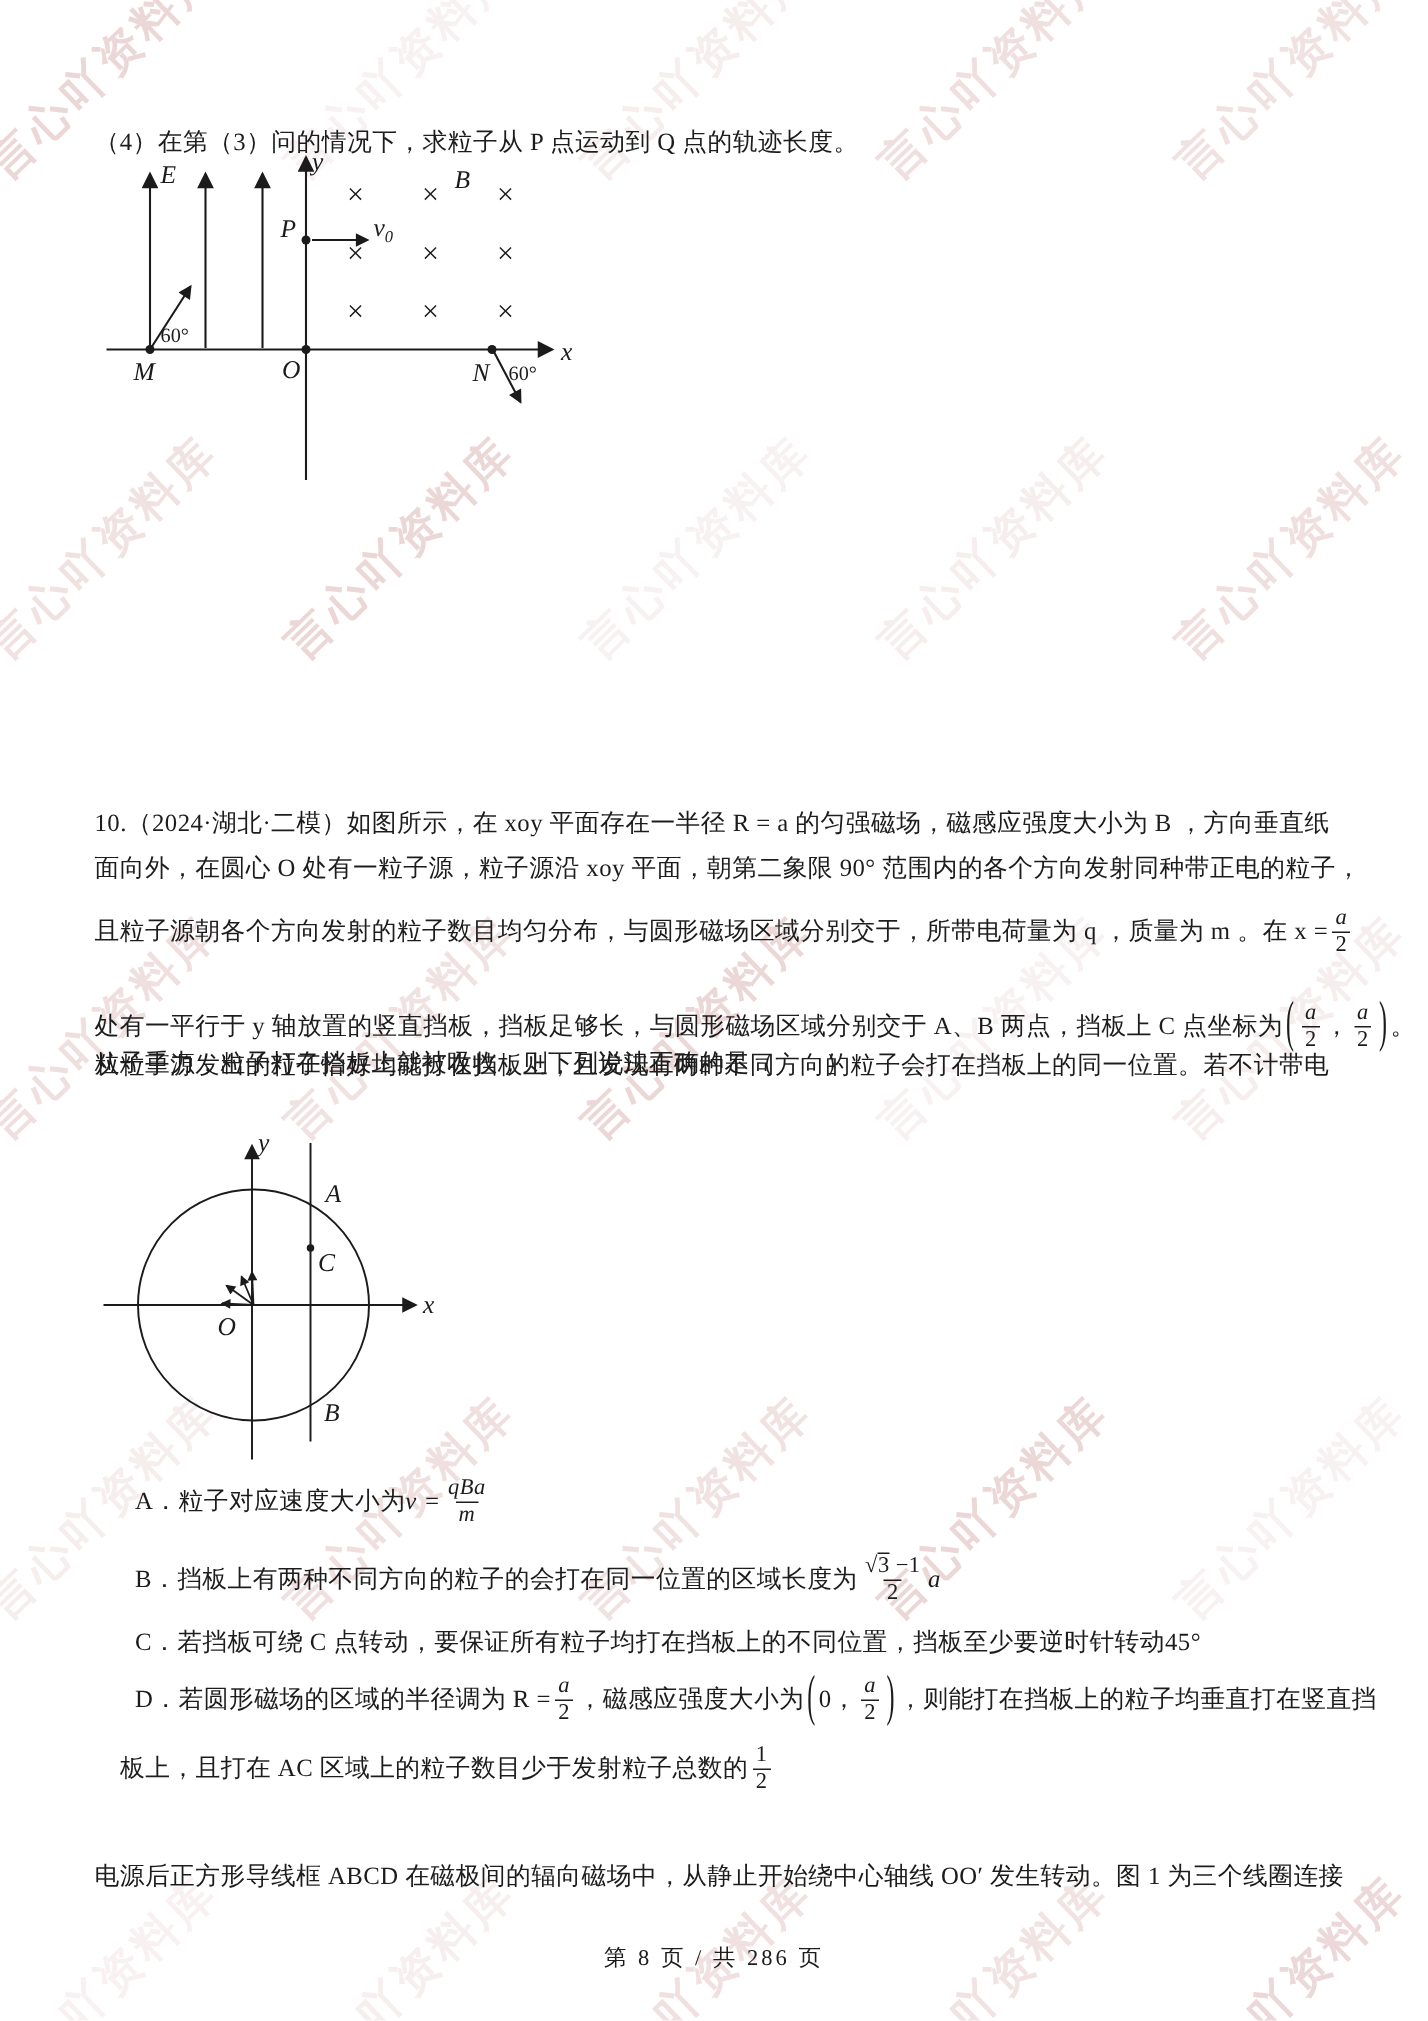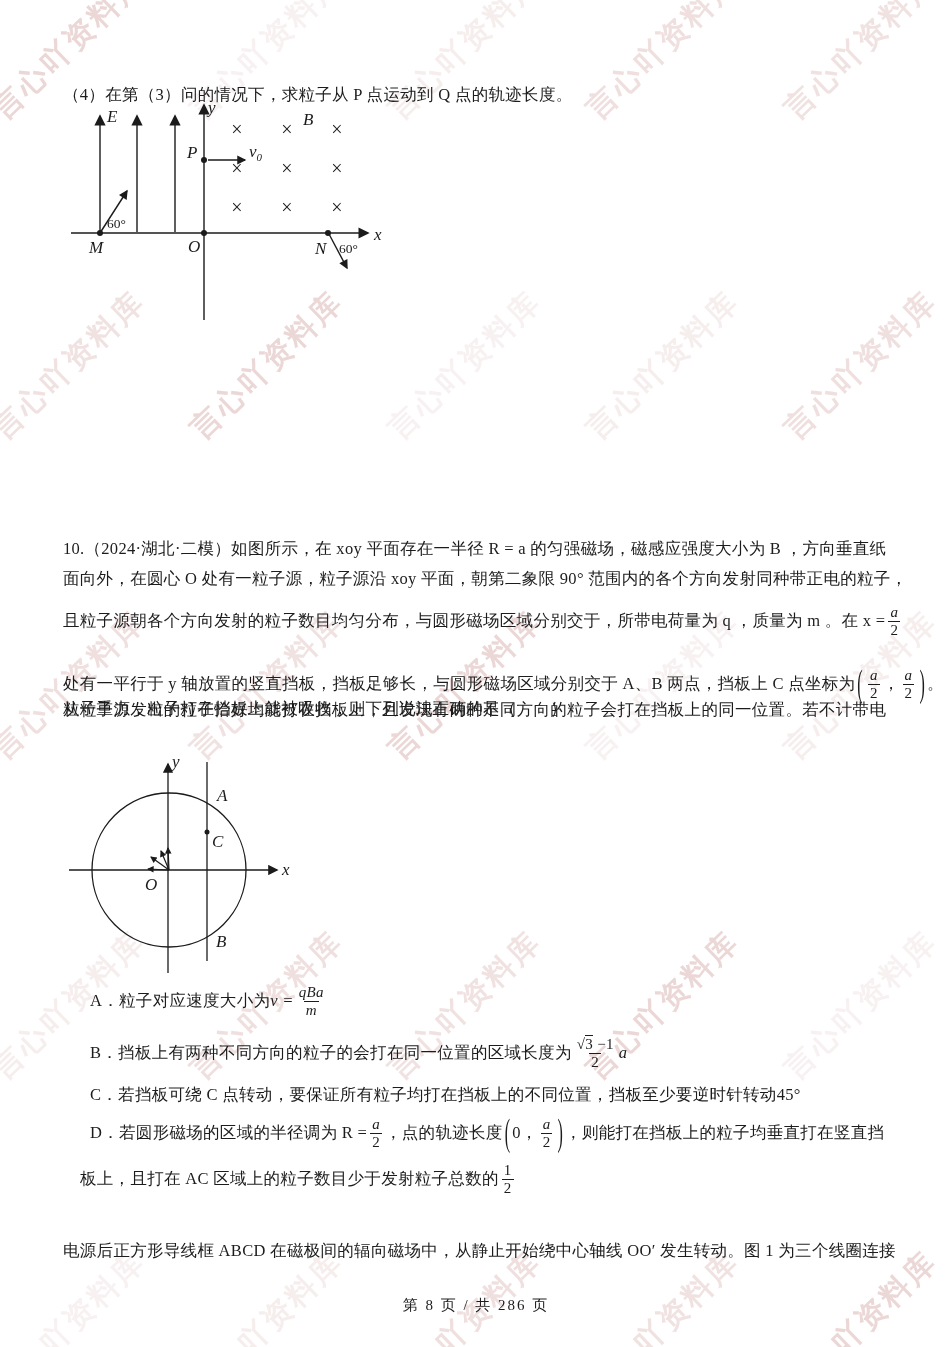"，点的轨迹长度" span { text: 点的轨迹长度 -> 磁感应强度大小为 }
